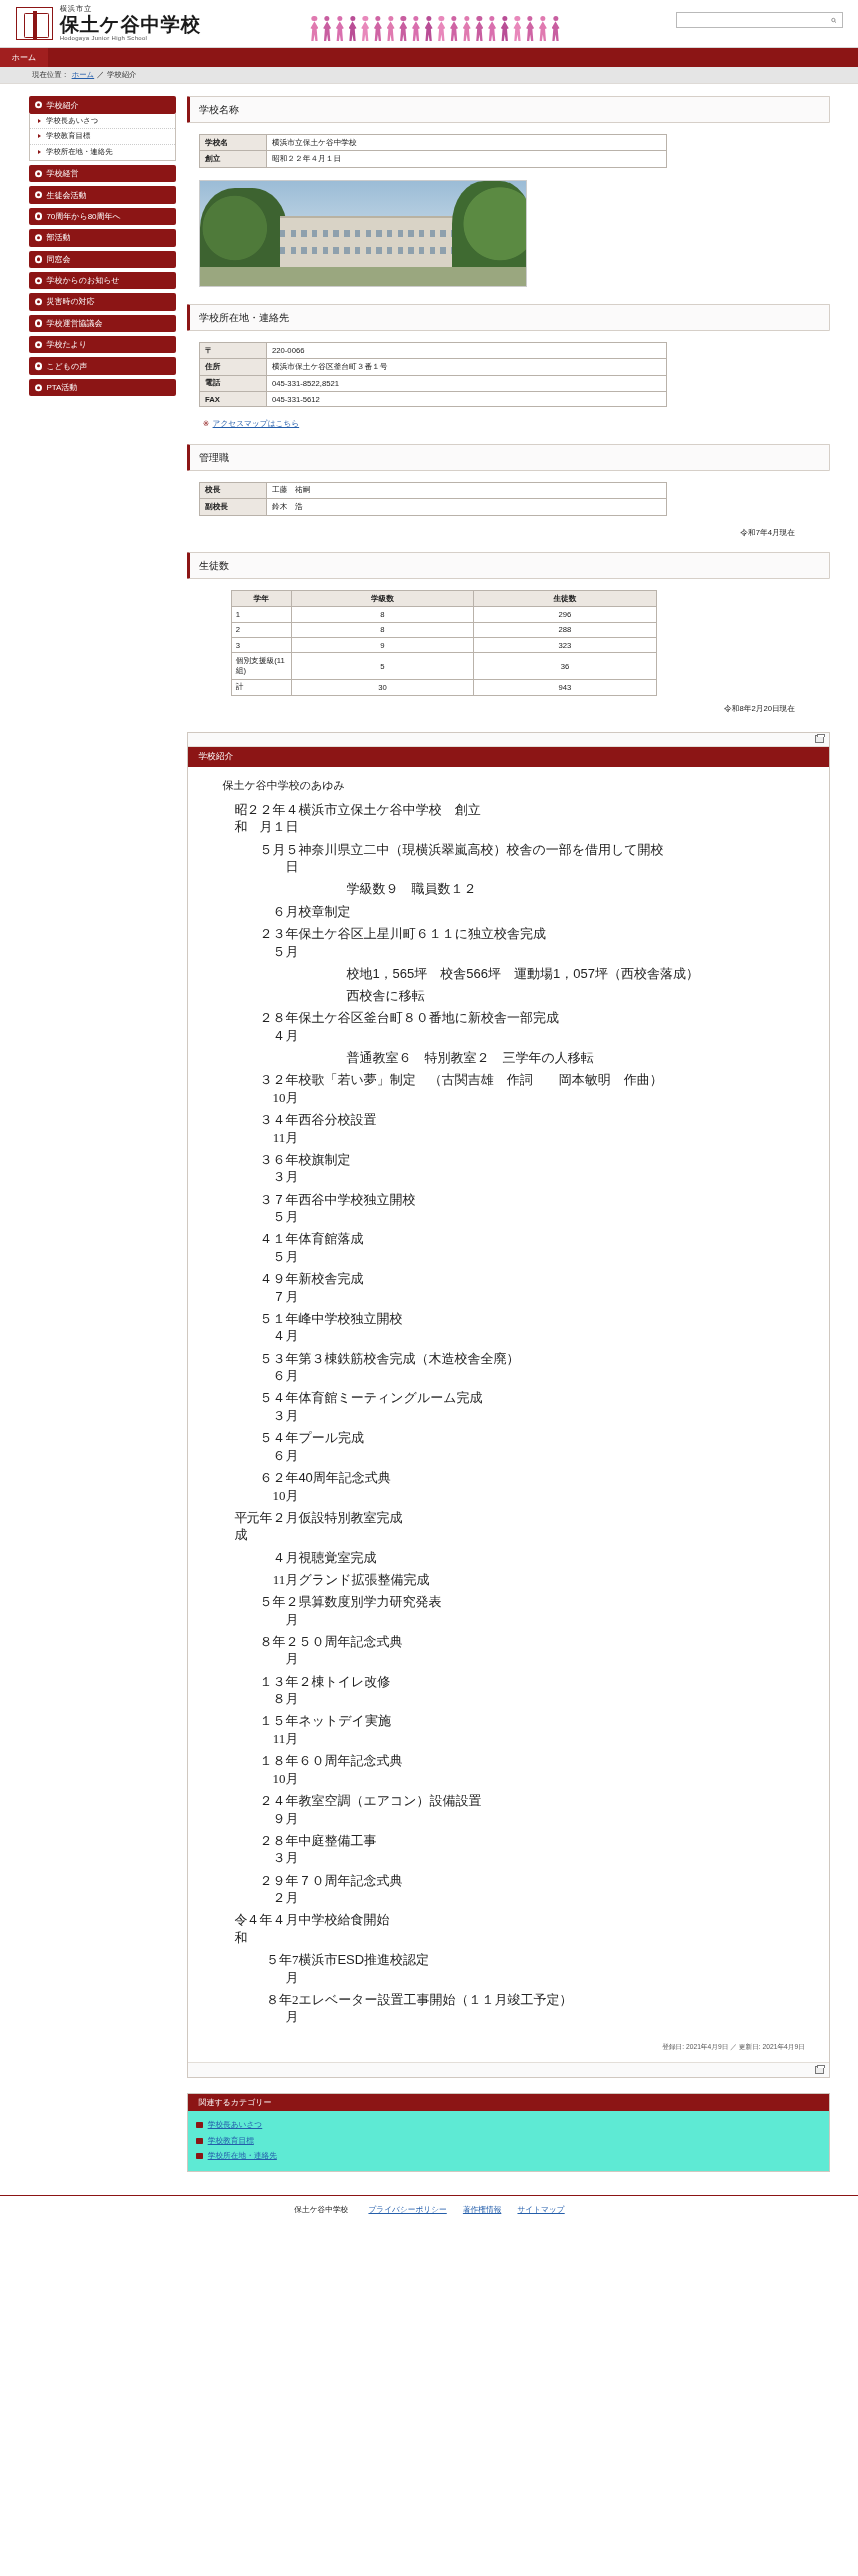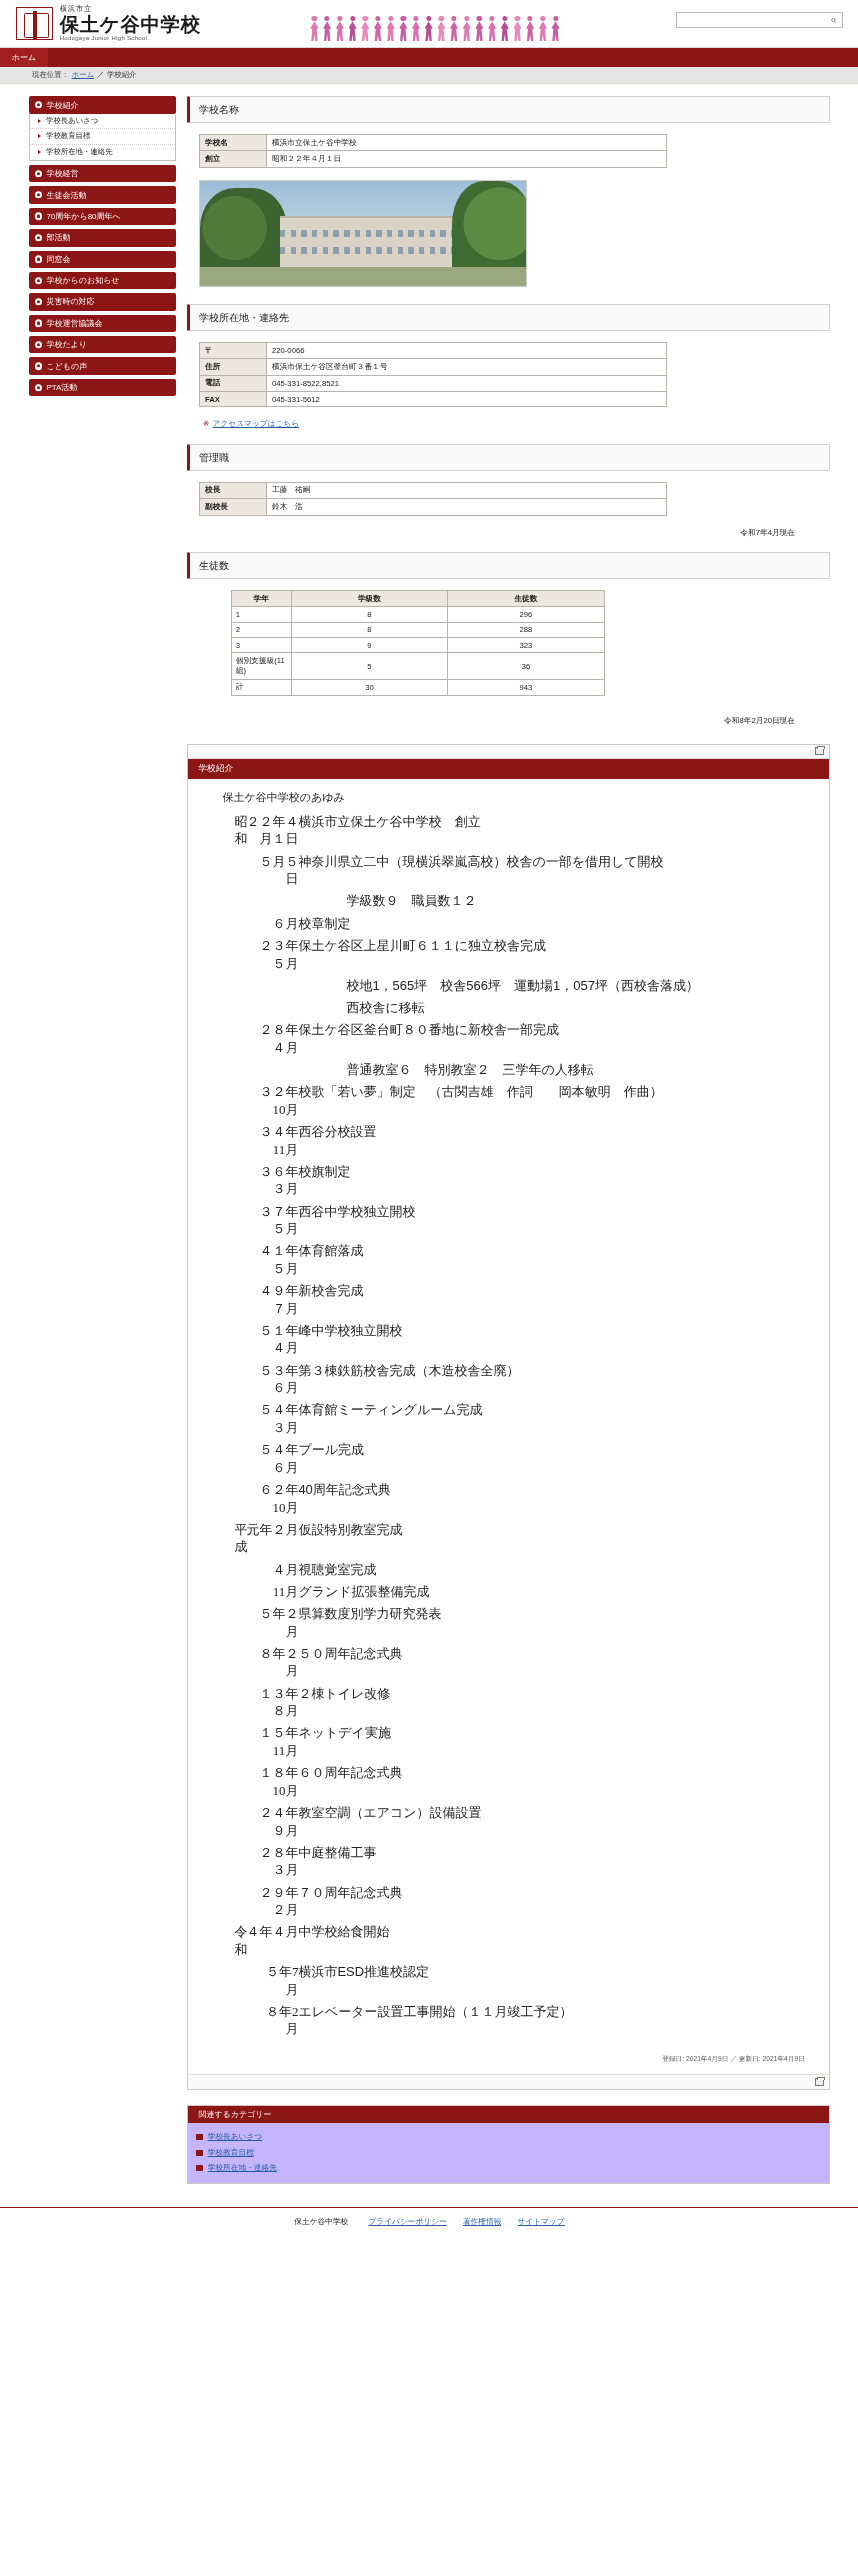"学年" table.grid { margin: 0 0 20px 44px -> 0 0 8px 44px; width: 374px -> 426px }
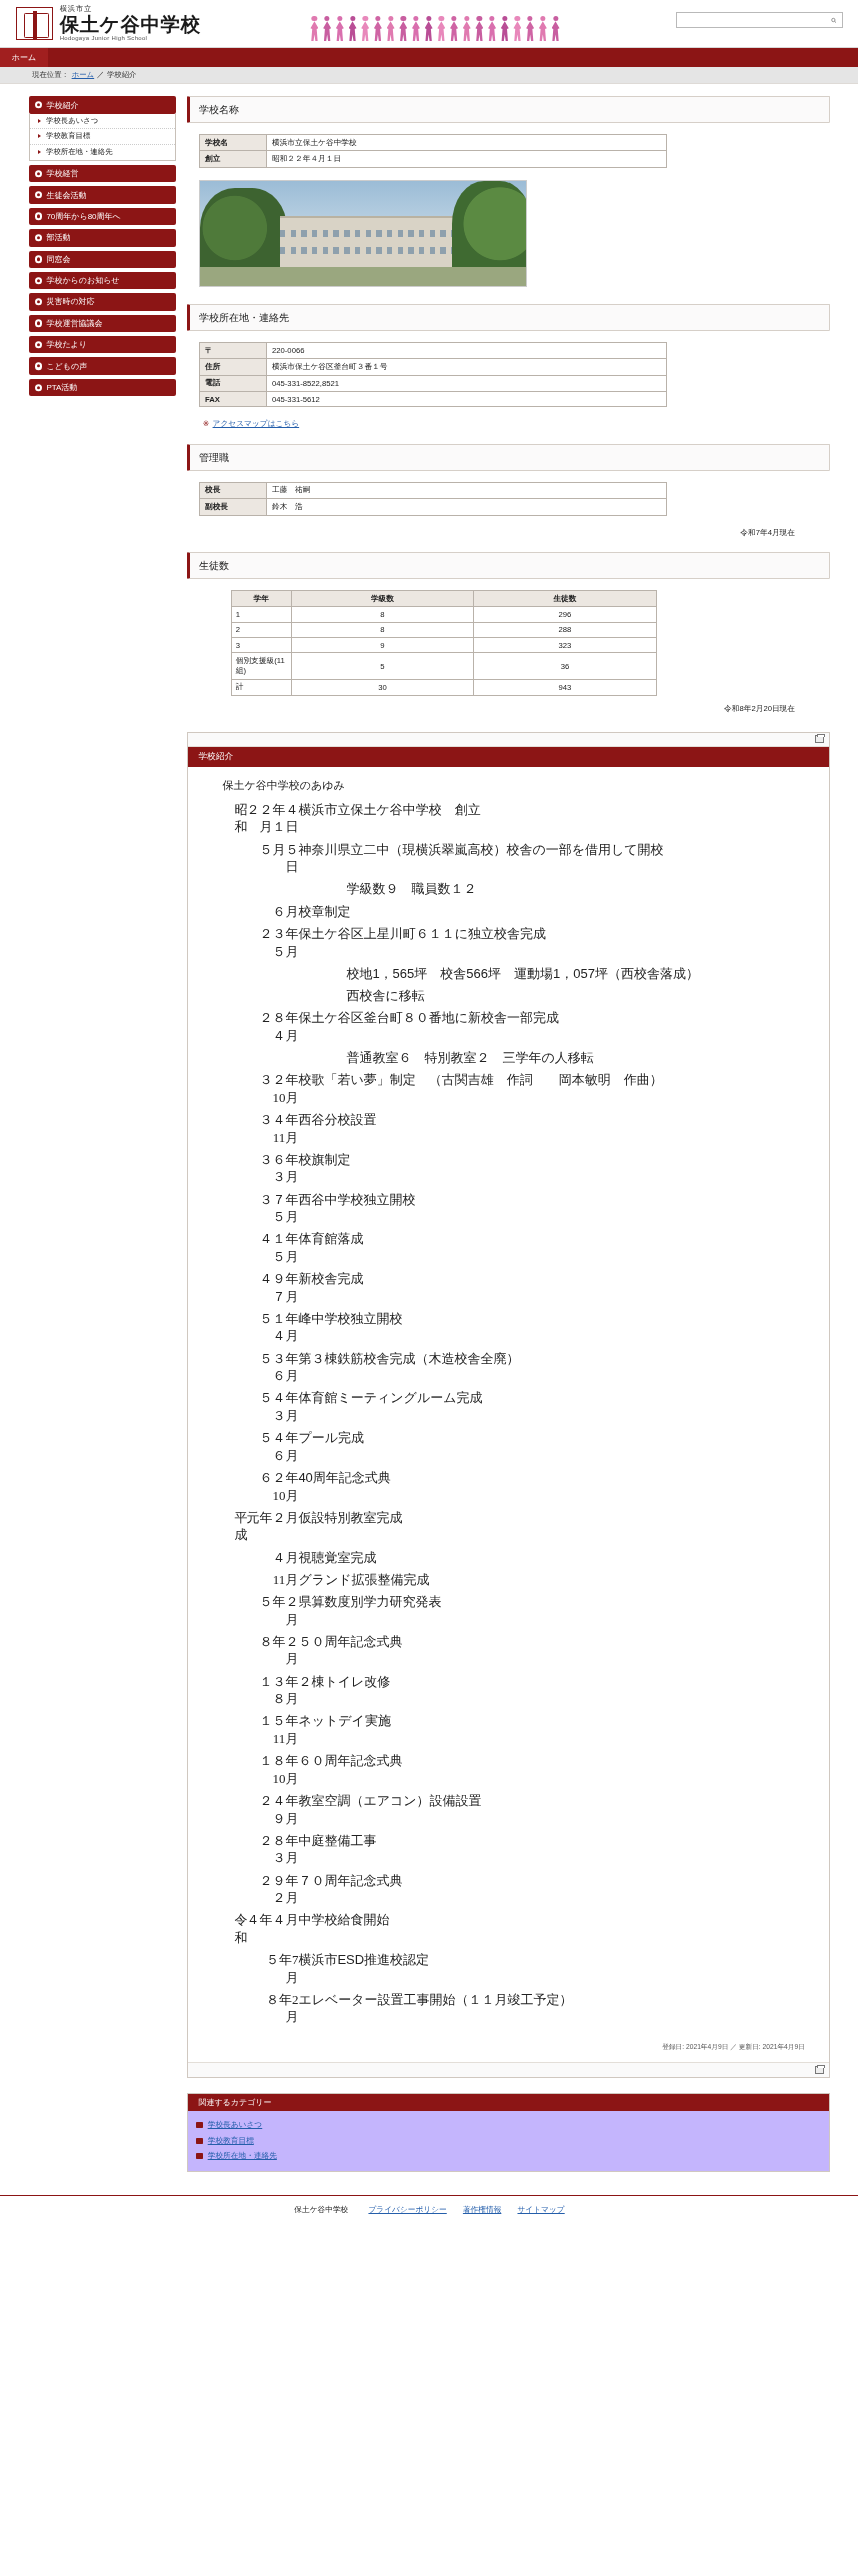"関連するカテゴリー" .related { background: #c4b5fd -> #5eead4 }
